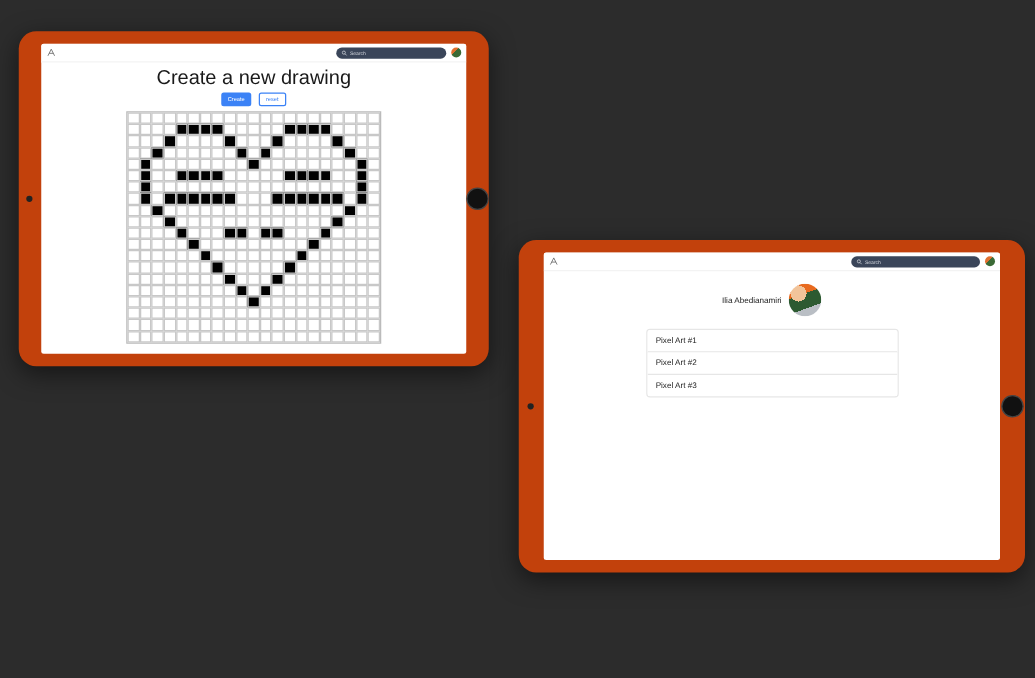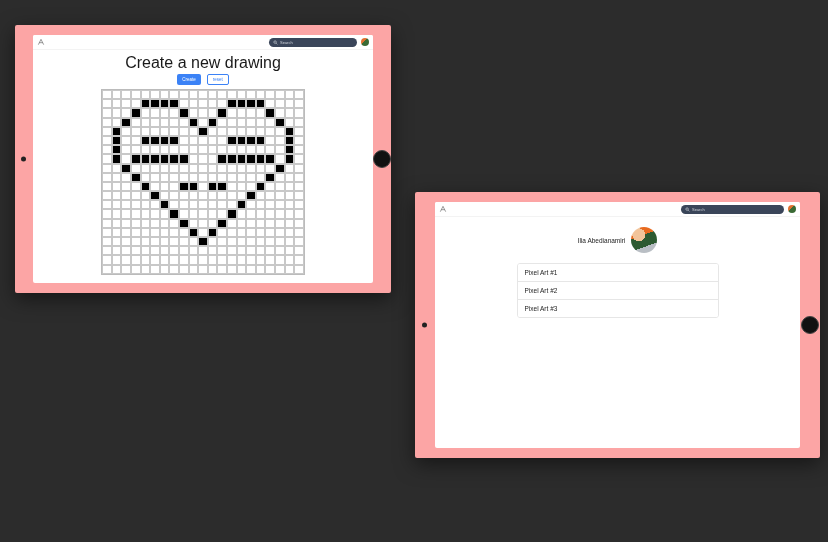"Create a new drawing" .tablet { background: #fca5a5 -> #c2410c; border-radius: 2px -> 14px }
